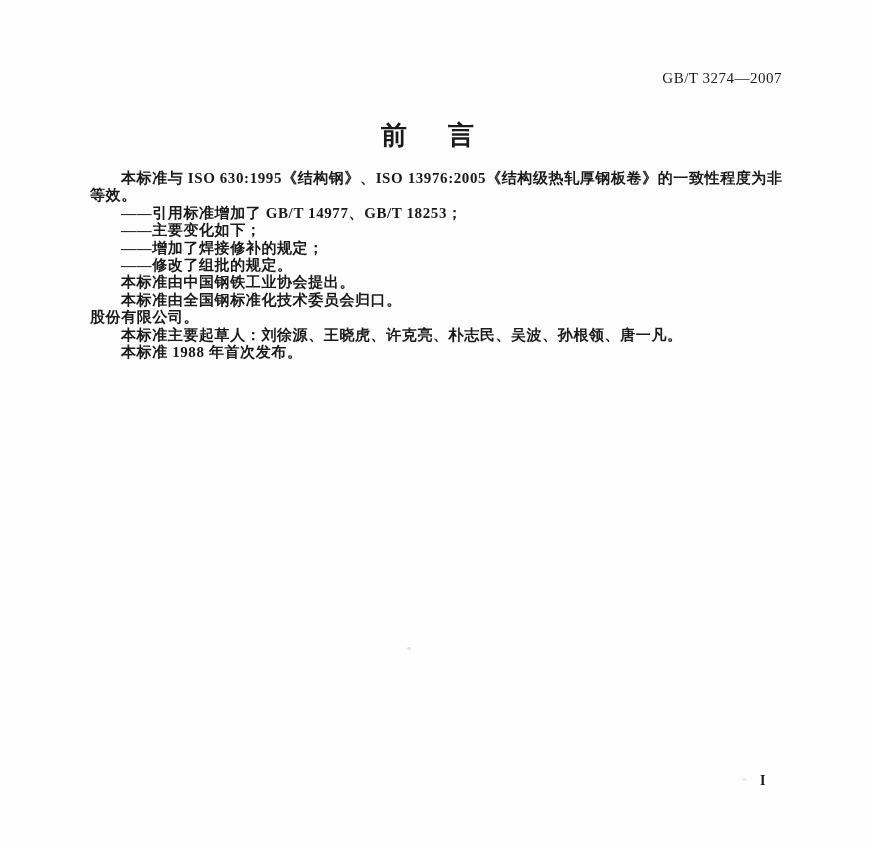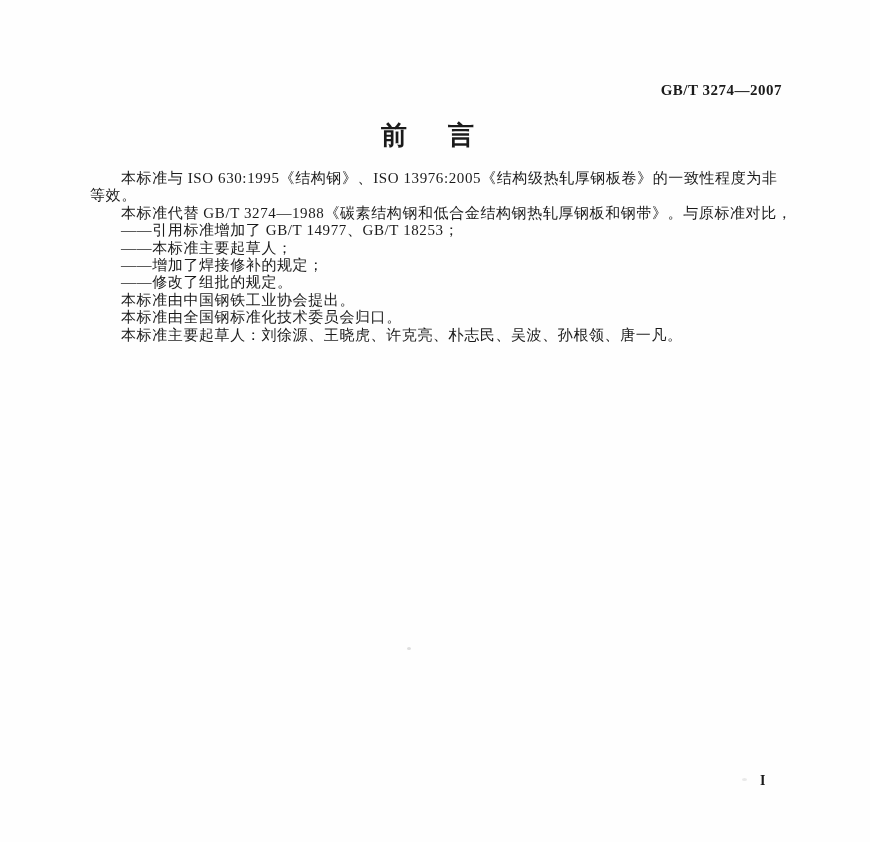"GB/T 3274—2007" .doc-code { font-weight: bold -> normal; margin-top: 12px -> none }
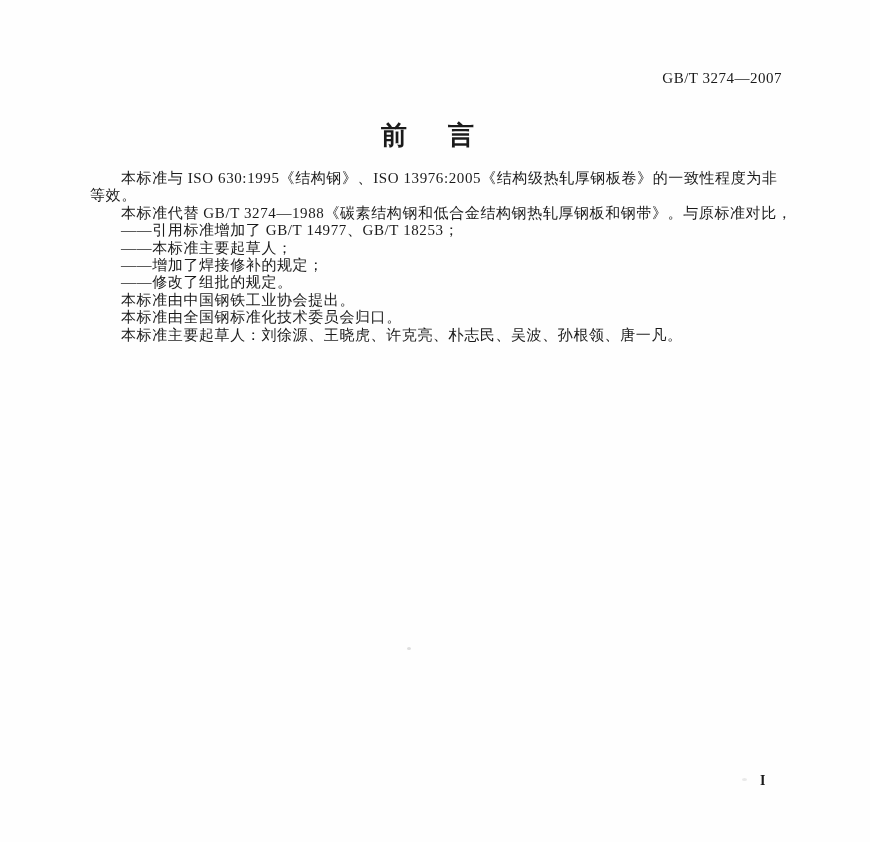"本标准与 ISO 630:1995《结构钢》、ISO" .line { font-weight: none -> bold }
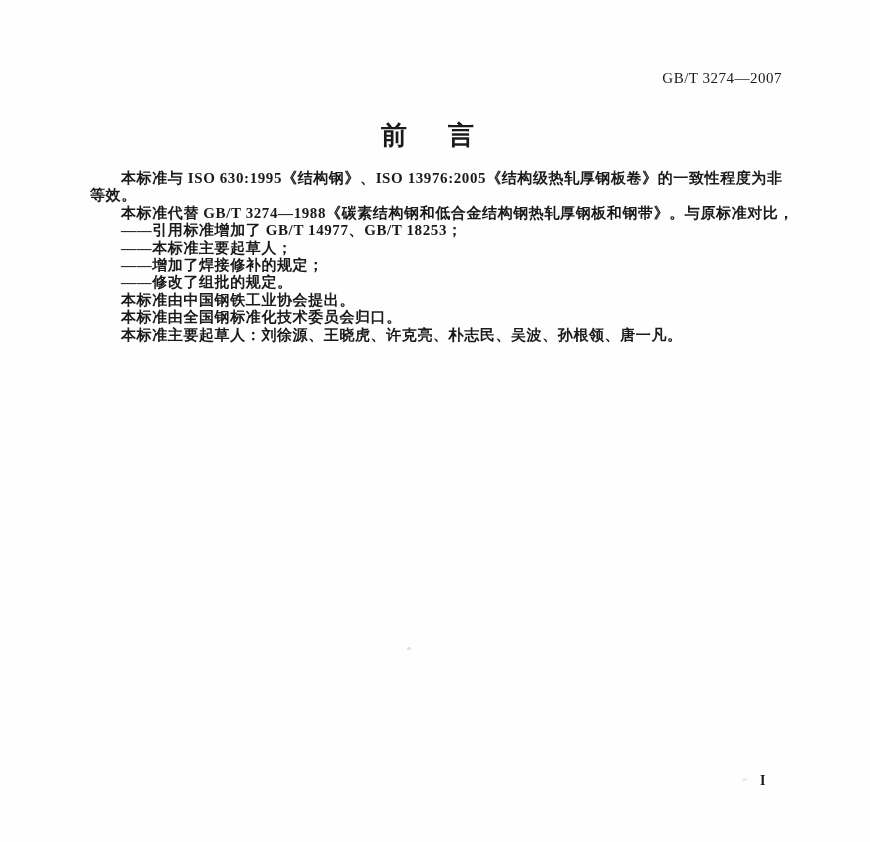"本标准代替 GB/T" div.line { html: <div>本标准代替 GB/T 3274—1988《碳素结构钢和低合金结构钢热轧厚钢板和钢带》。与原标准对比，</div> -> none }
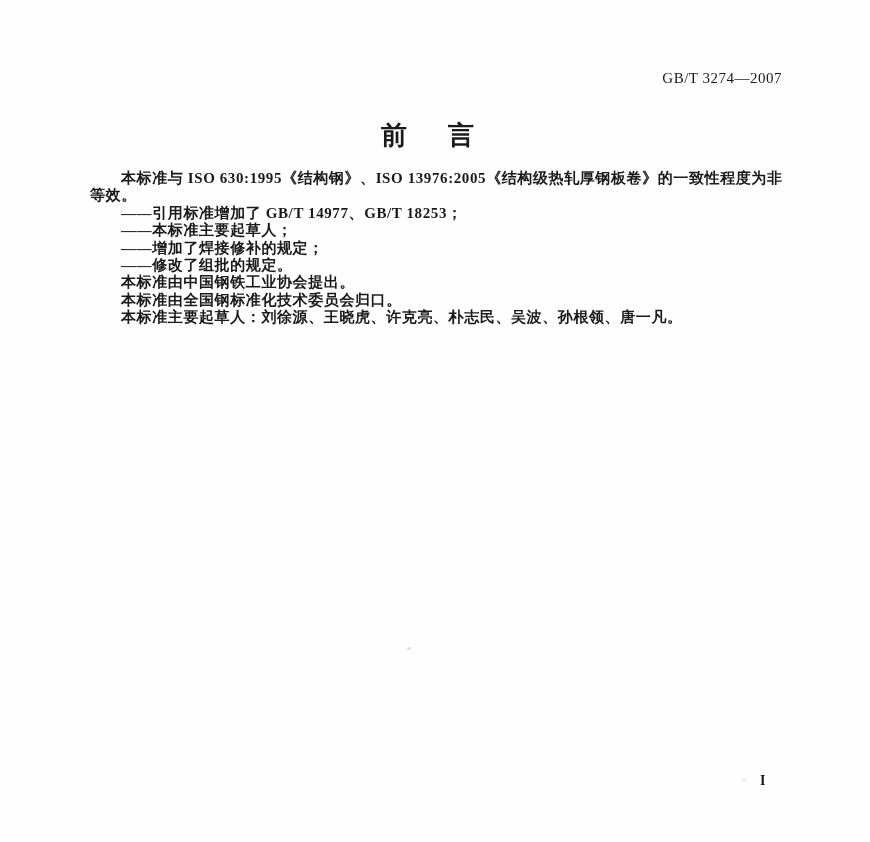"——本标准主要起草人；" div.line { text: 本标准主要起草人 -> 主要变化如下 }
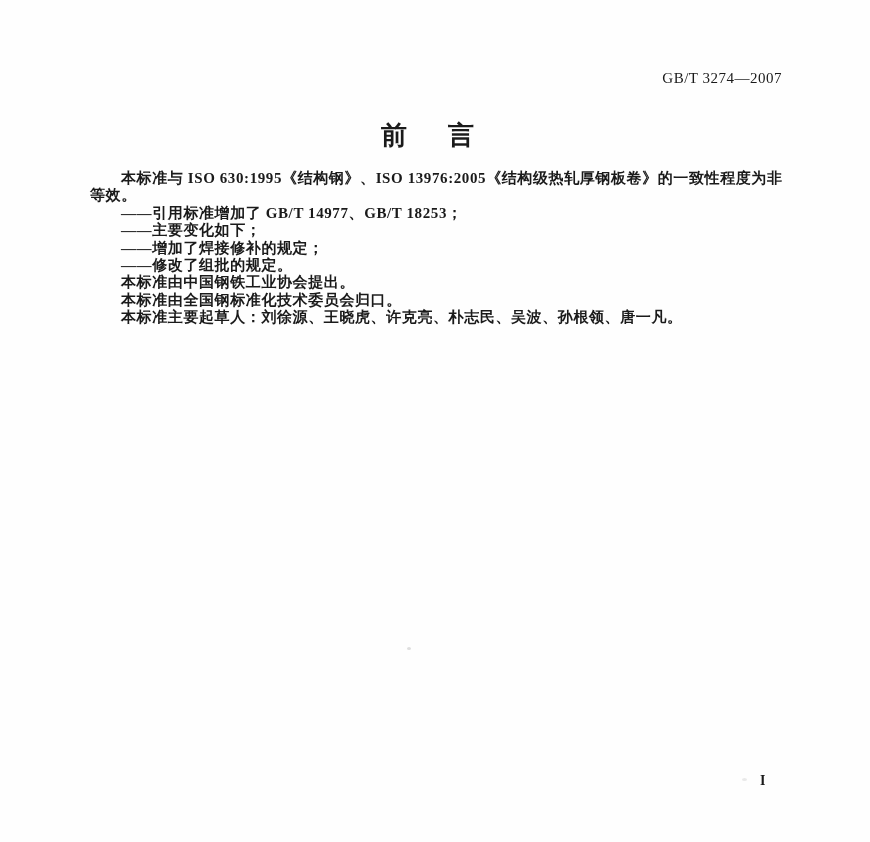"股份有限公司。" div.line { html: none -> <div>股份有限公司。</div> }
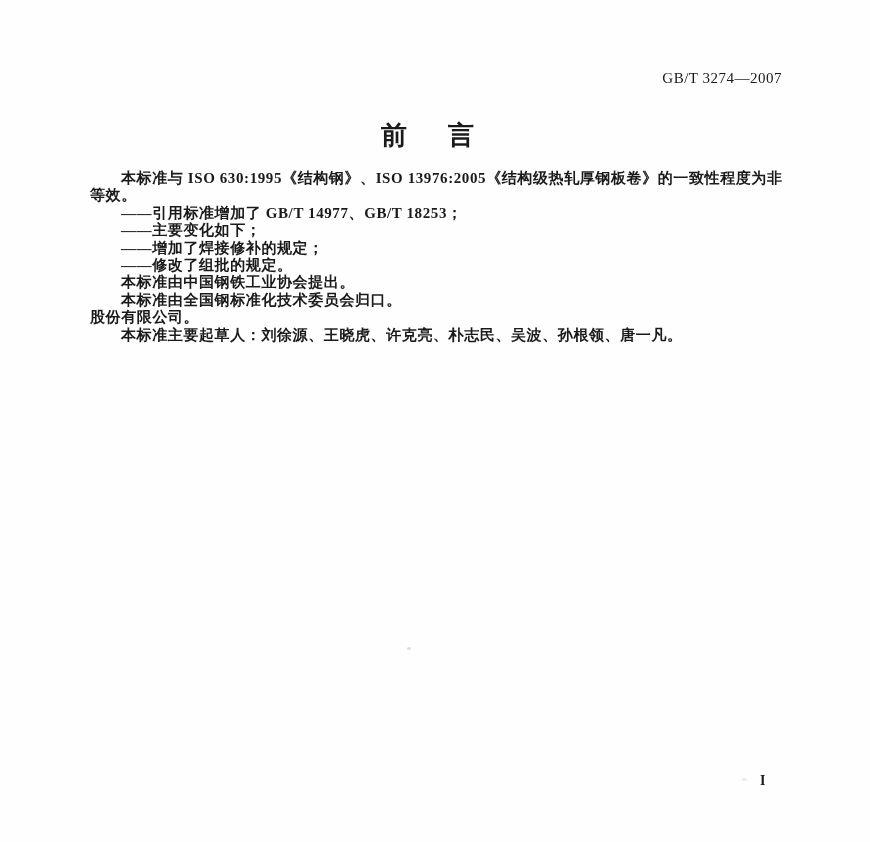"本标准 1988 年首次发布。" div.line { html: none -> <div>本标准 1988 年首次发布。</div> }
